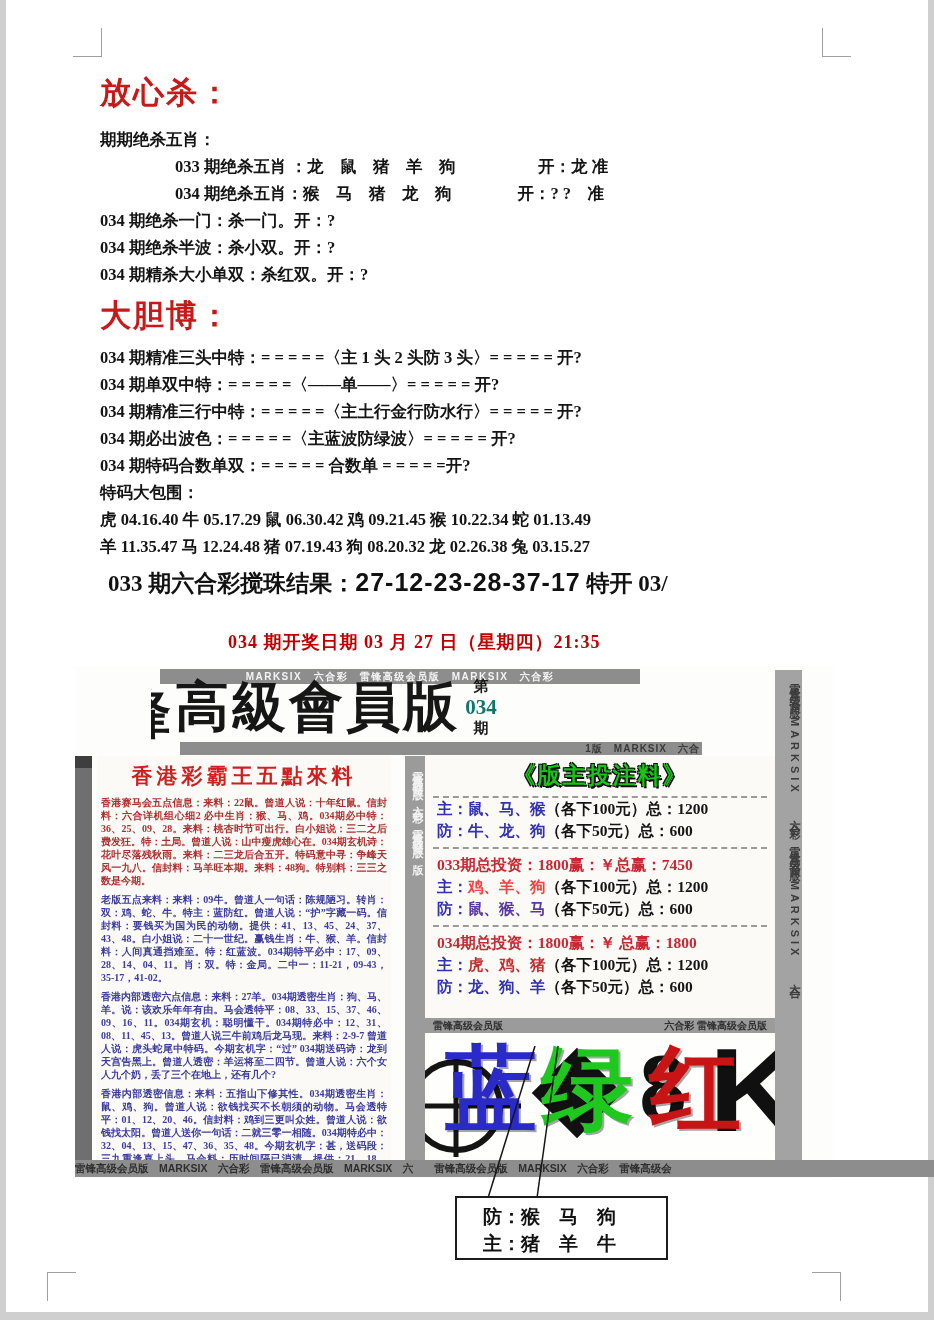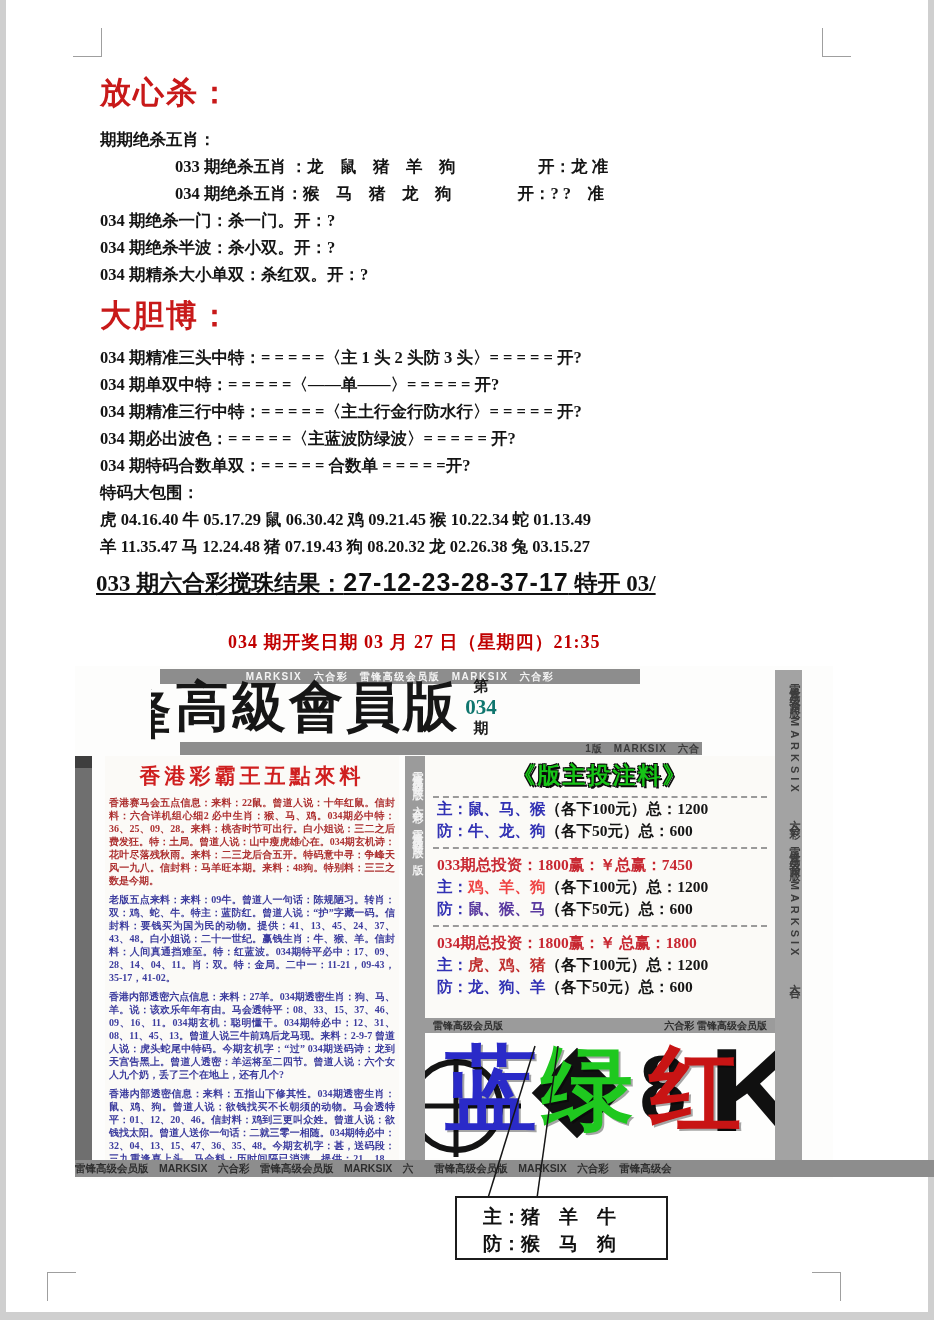"033 期六合彩搅珠结果：27-12-23-28-37-17 特开 03/" div.abs { left: 96px -> 108px; text-decoration: underline -> none }
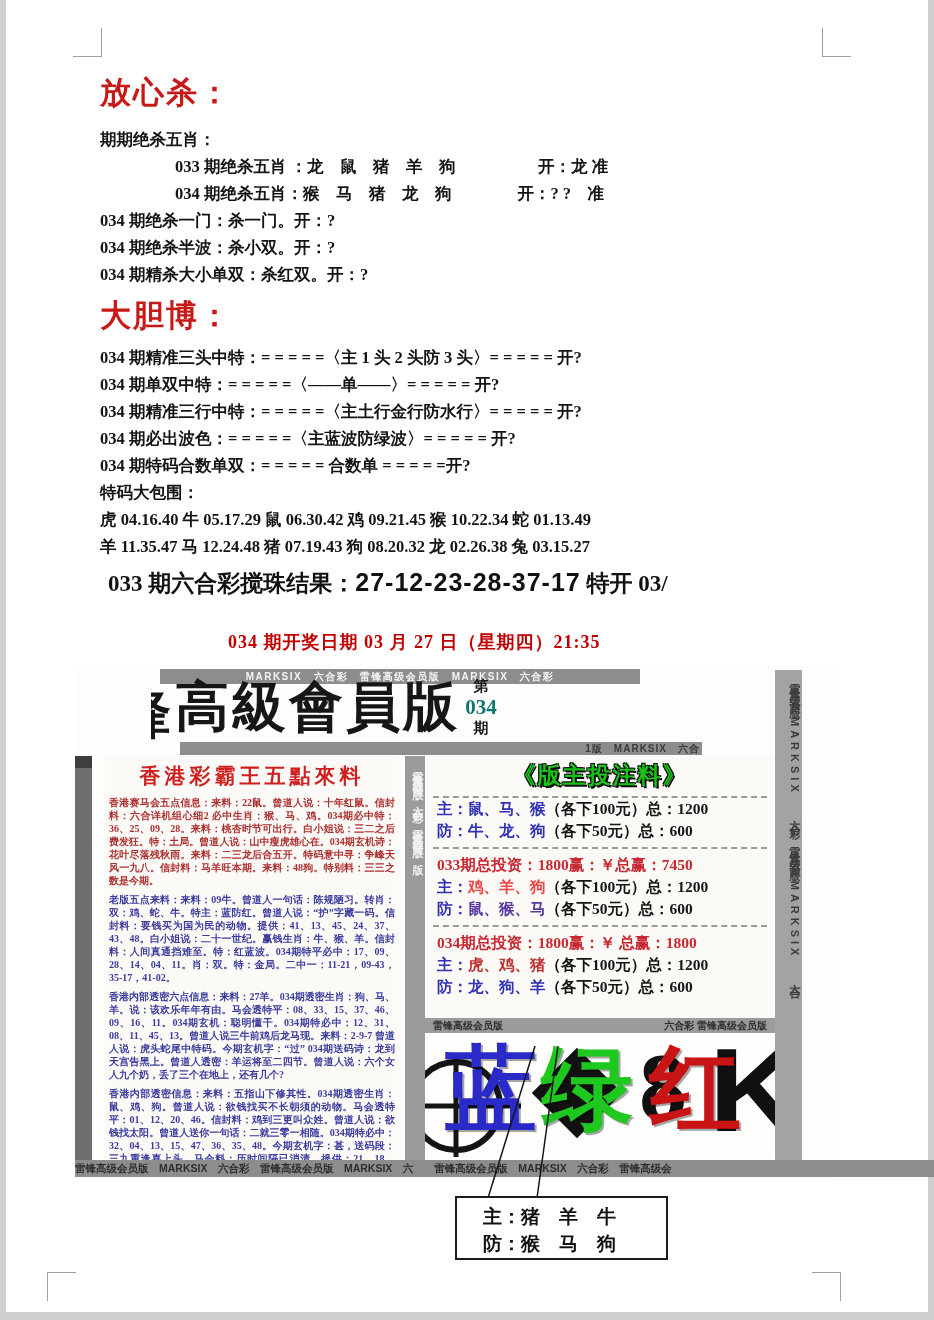"香港彩霸王五點來料" .left-panel { left: 30px -> 22px }
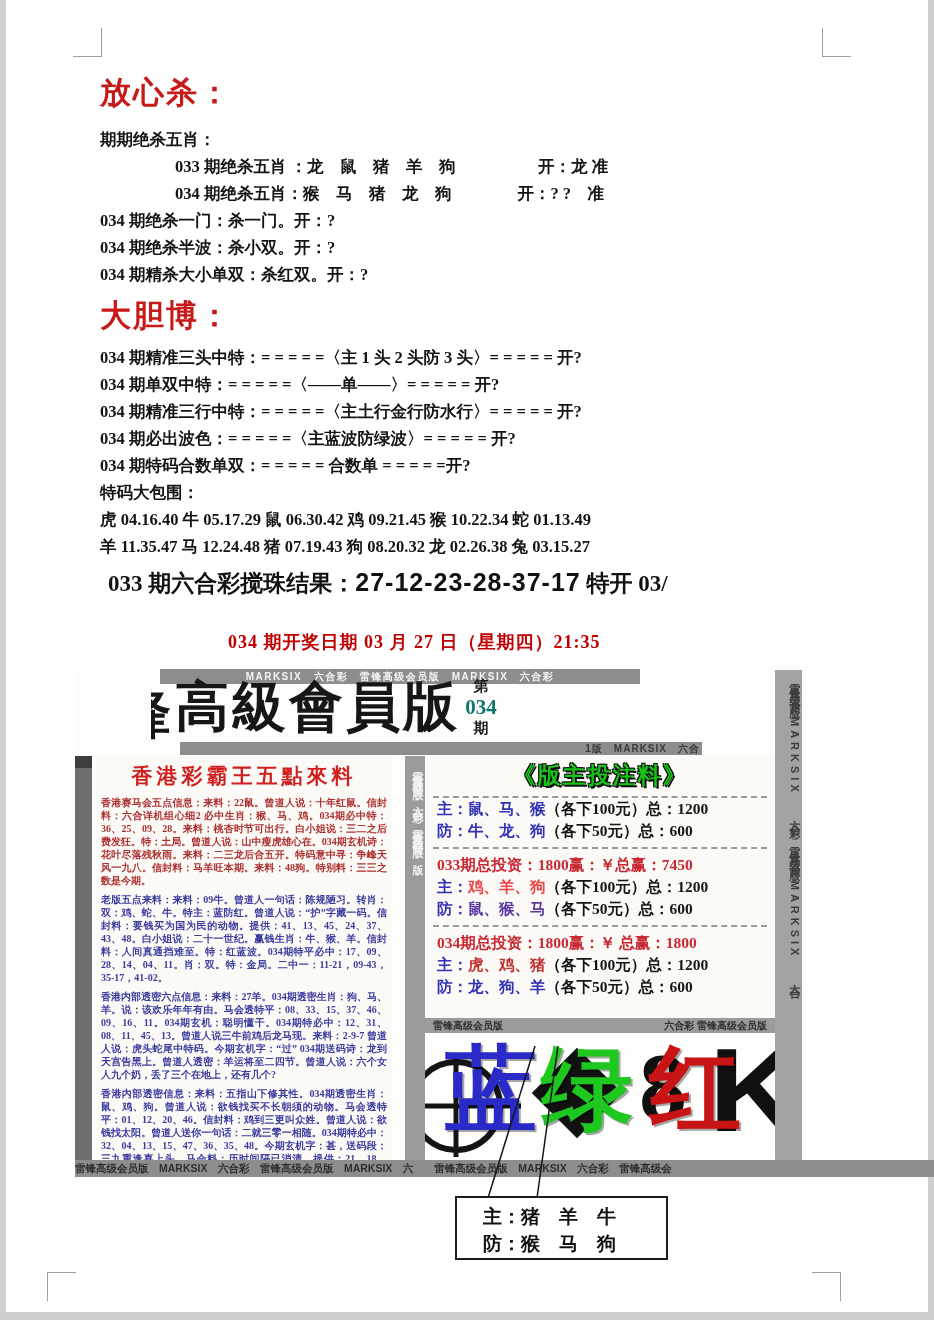"主：猪 羊 牛" div { order: before "防：猴 马 狗" -> after "防：猴 马 狗" }
